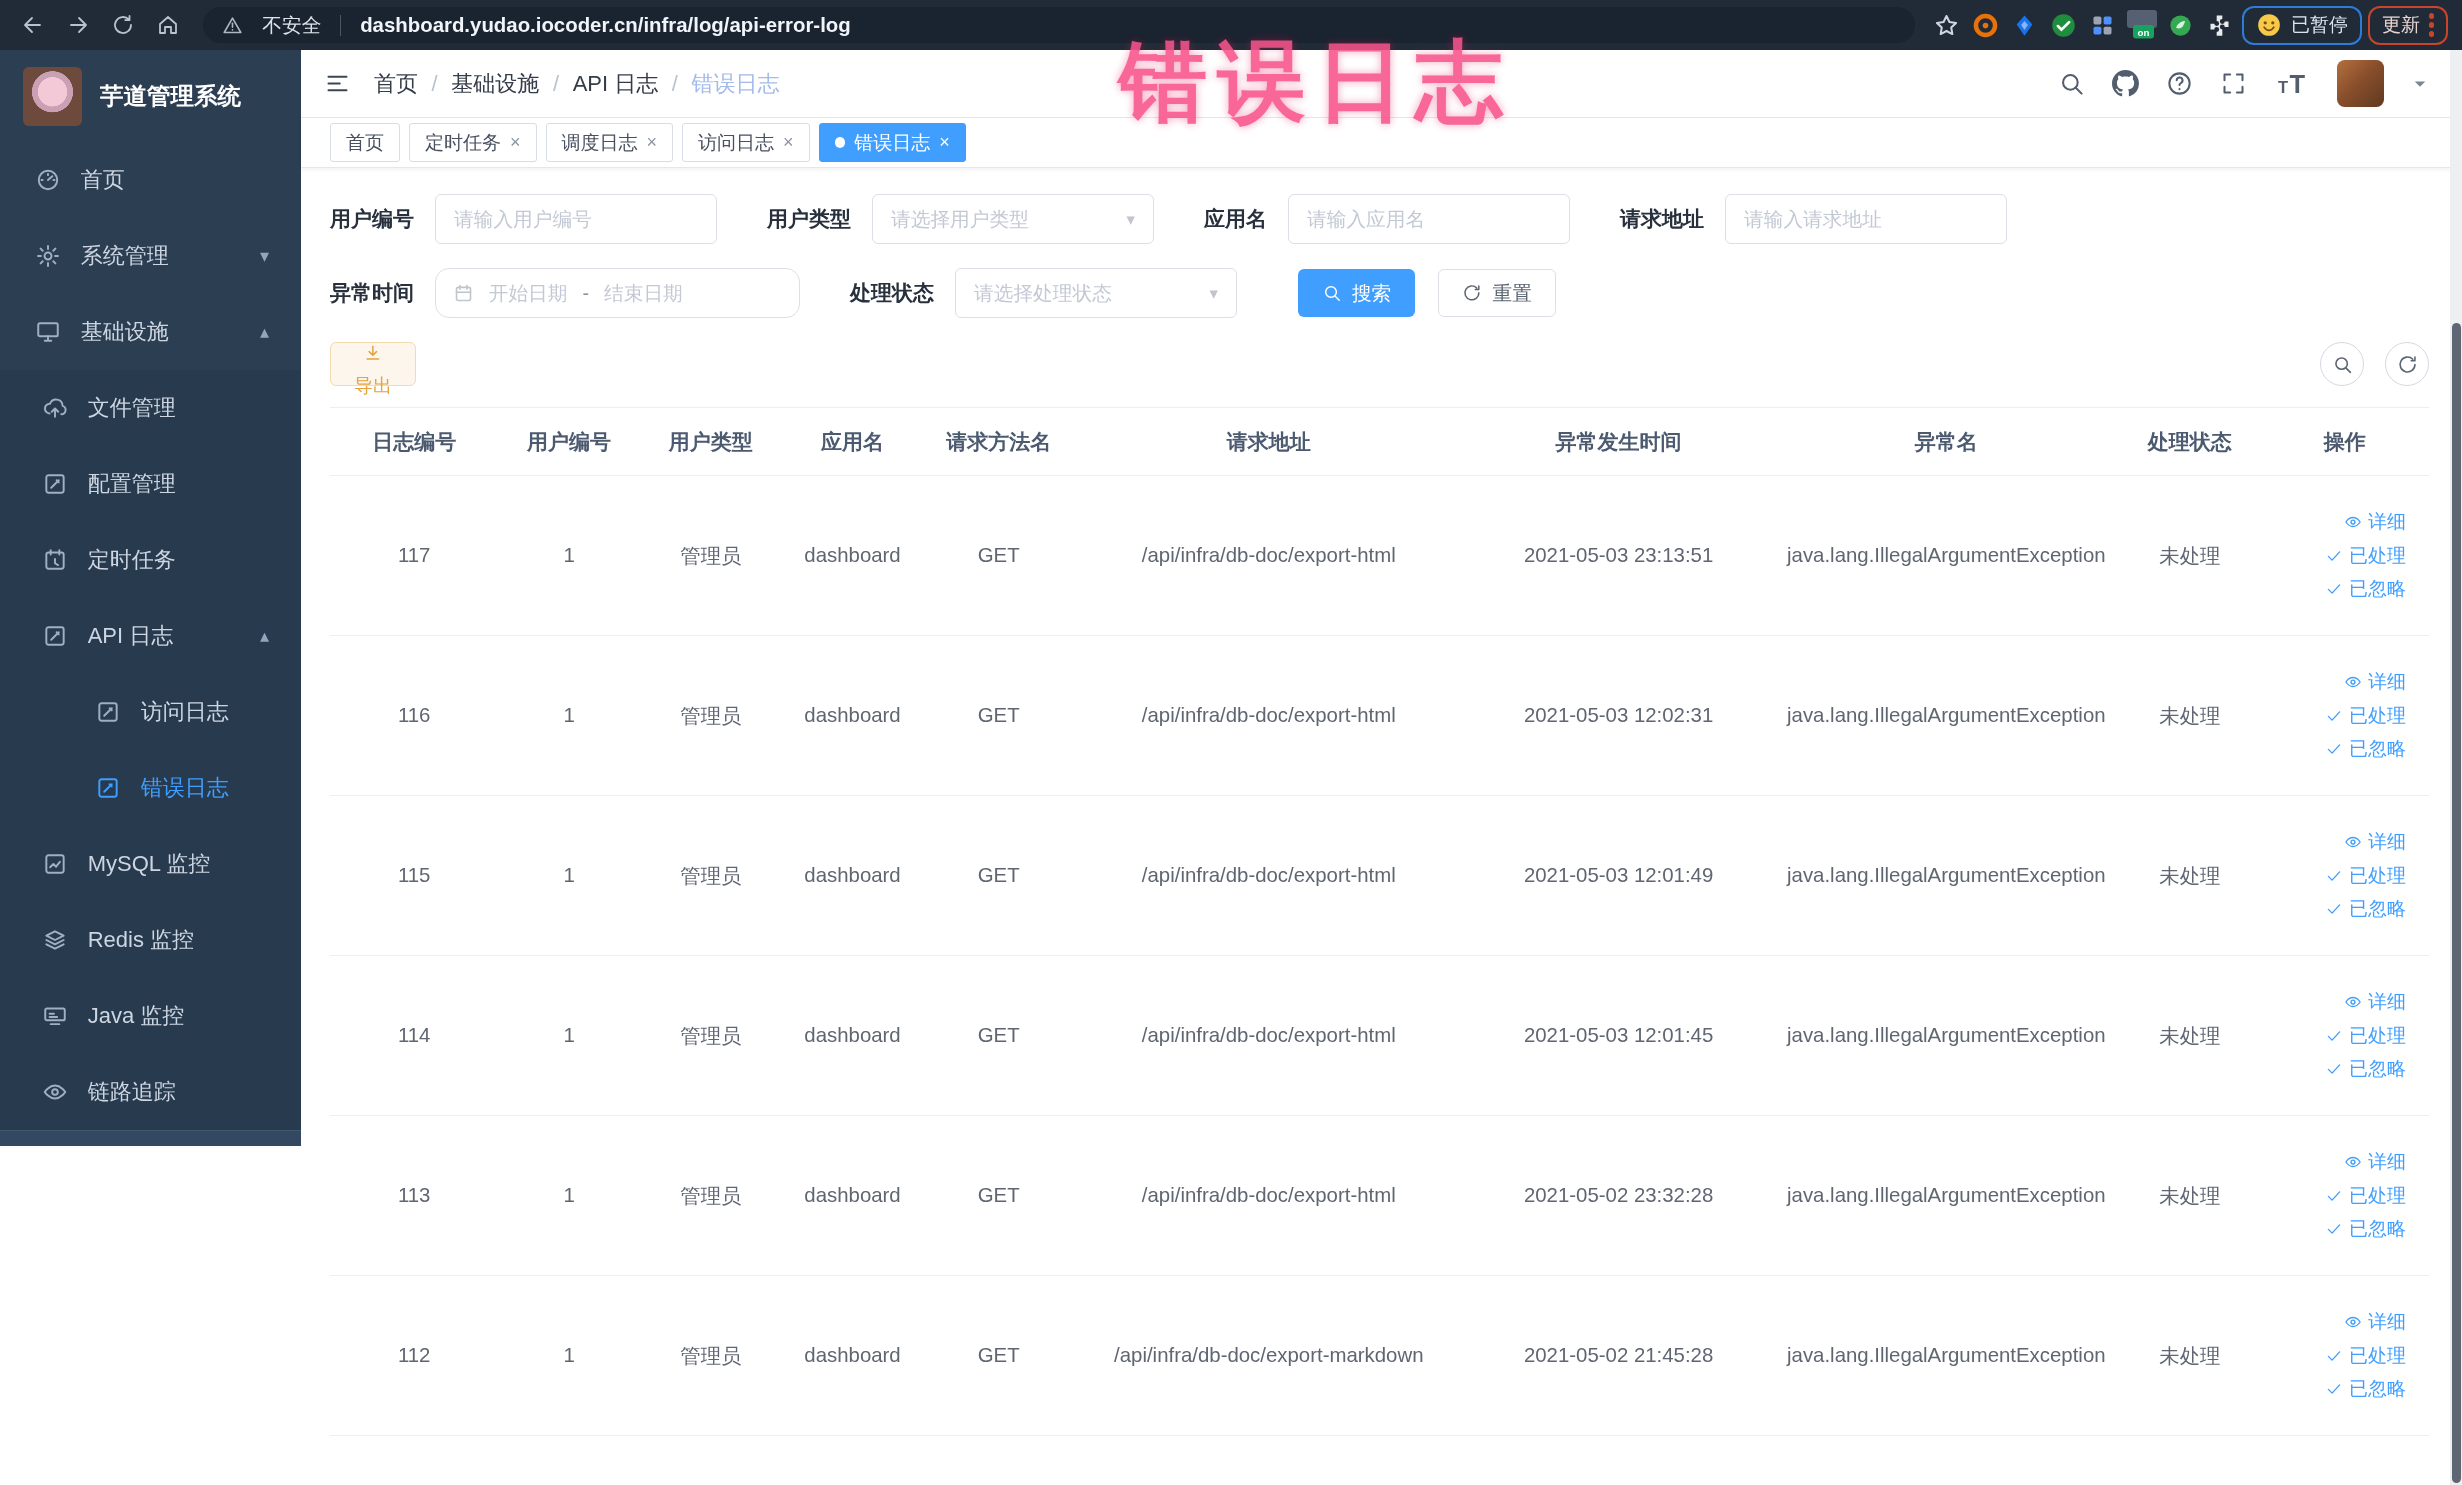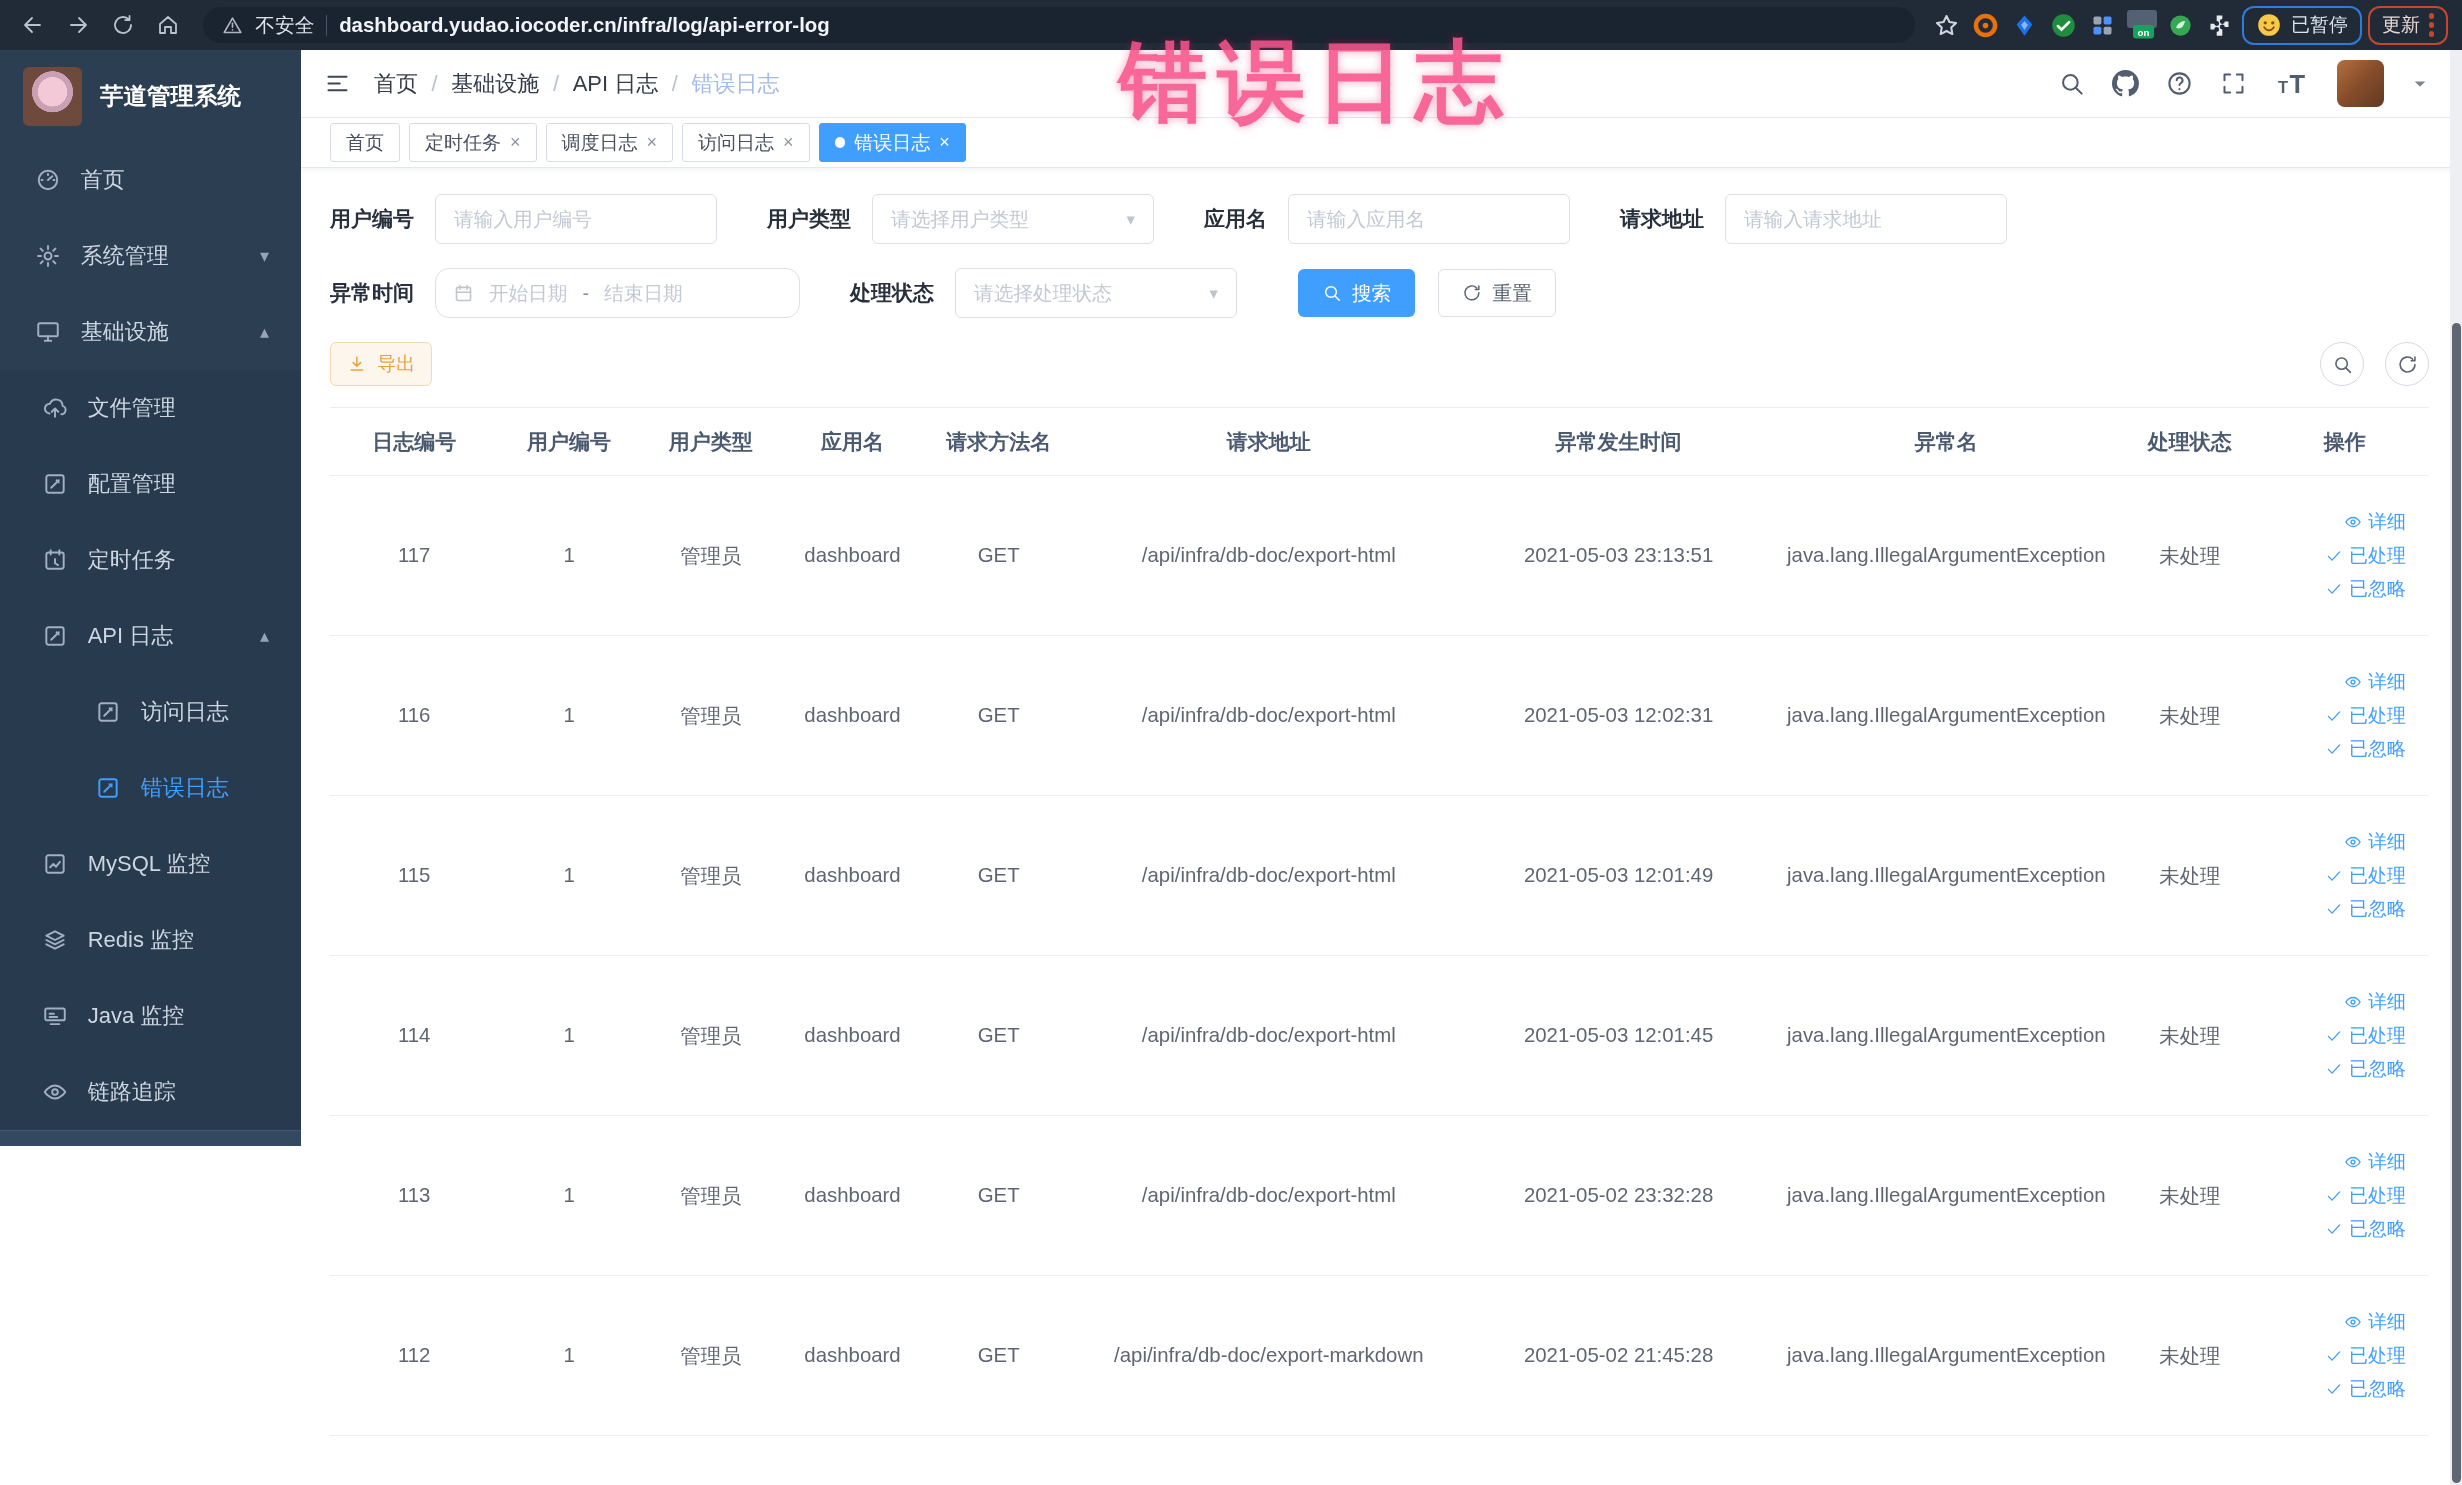"不安全" .omnibox { gap: 12px -> 19px }
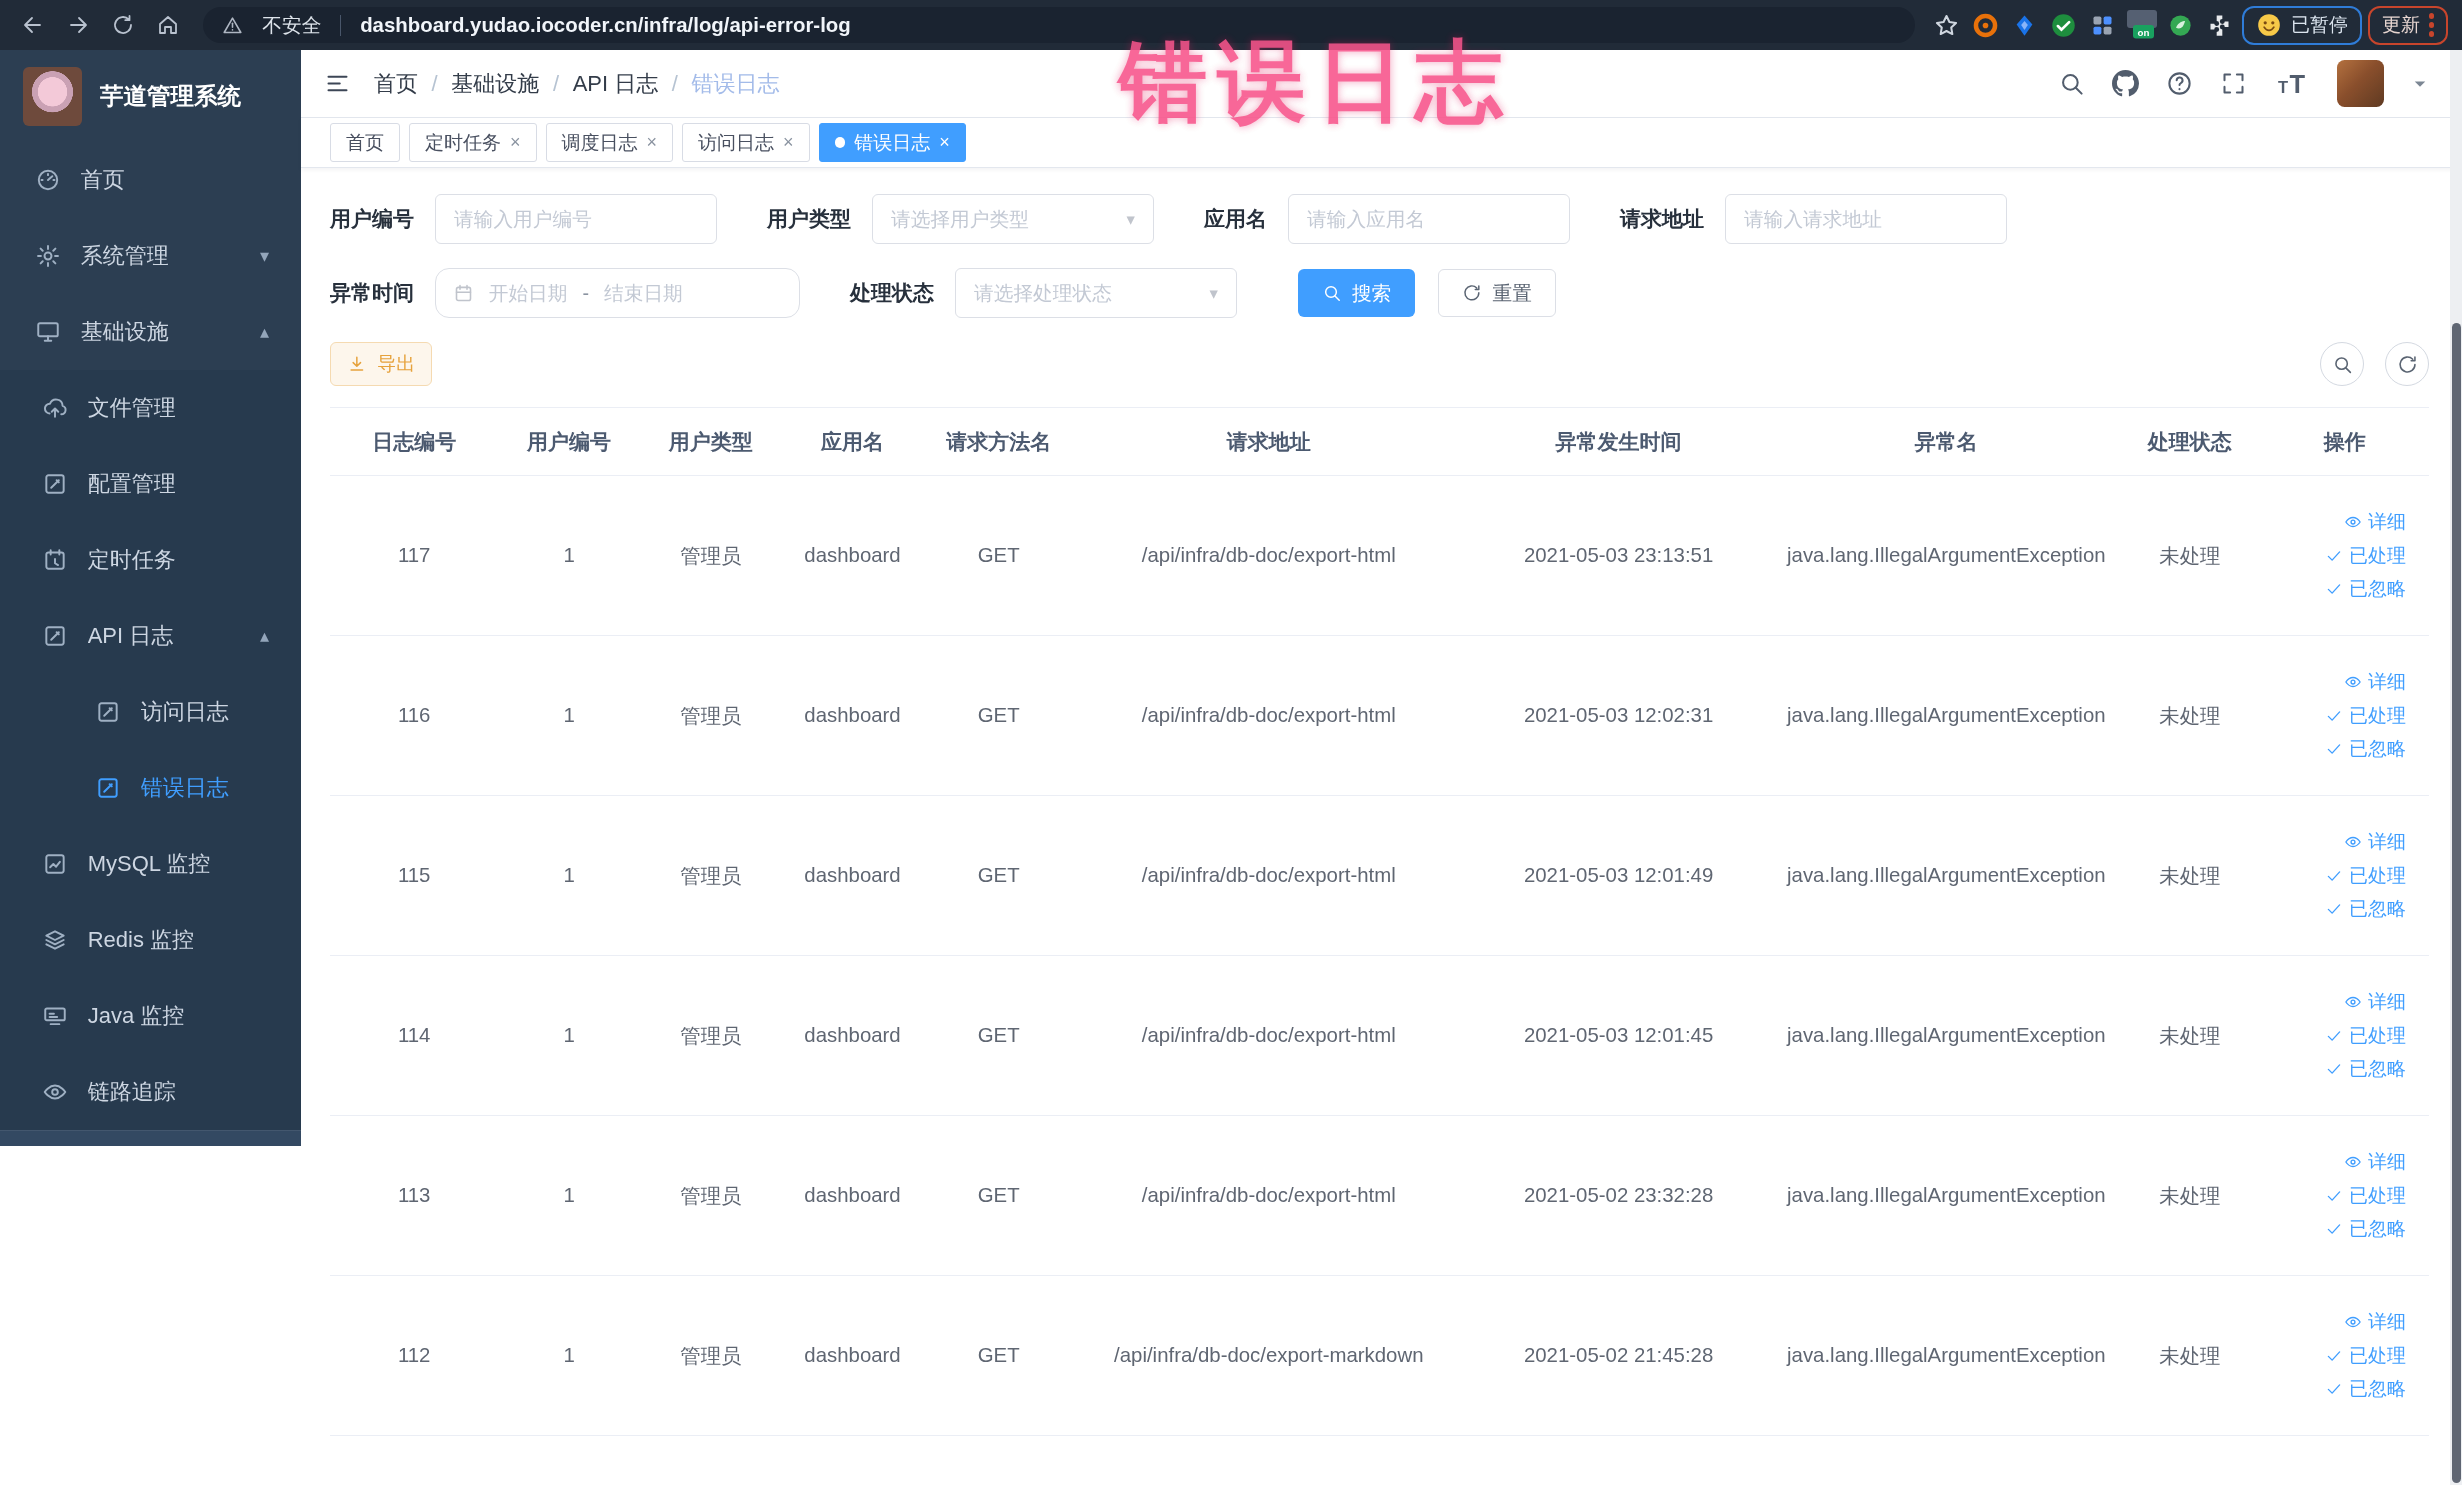"导出" .btn-warning { flex-direction: none -> column; padding: 0 16px -> 0 23px }
